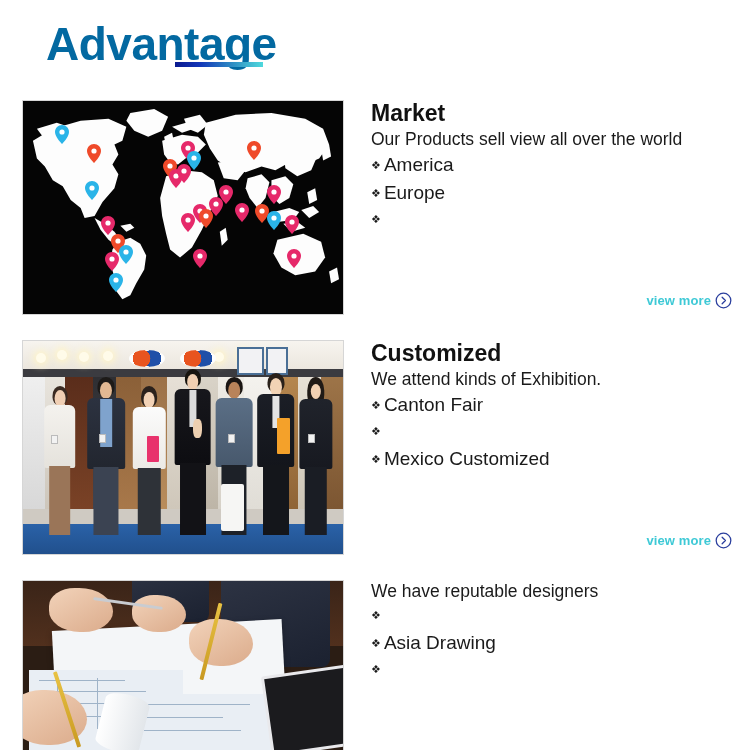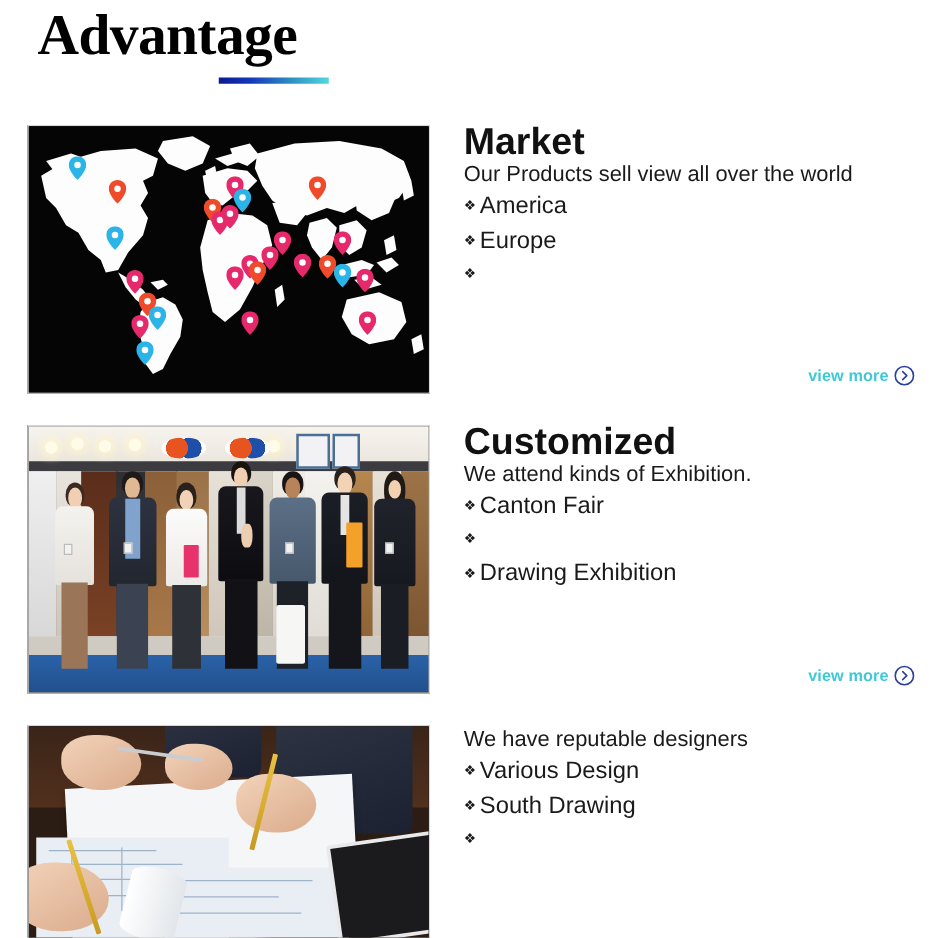"Advantage" .page-title { color: #000000 -> #0369a1; font-family: Liberation Serif, serif -> none; margin: 0 -> 16px }
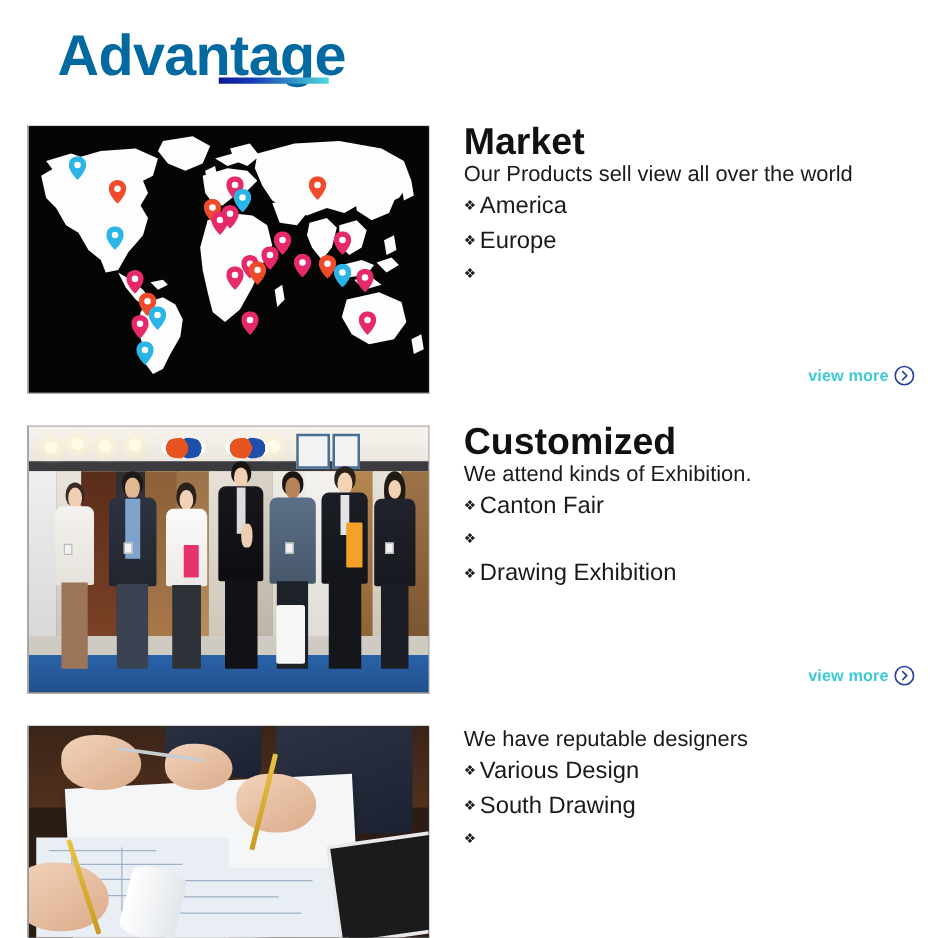"Market" .sec-heading { font-size: 30px -> 23px }
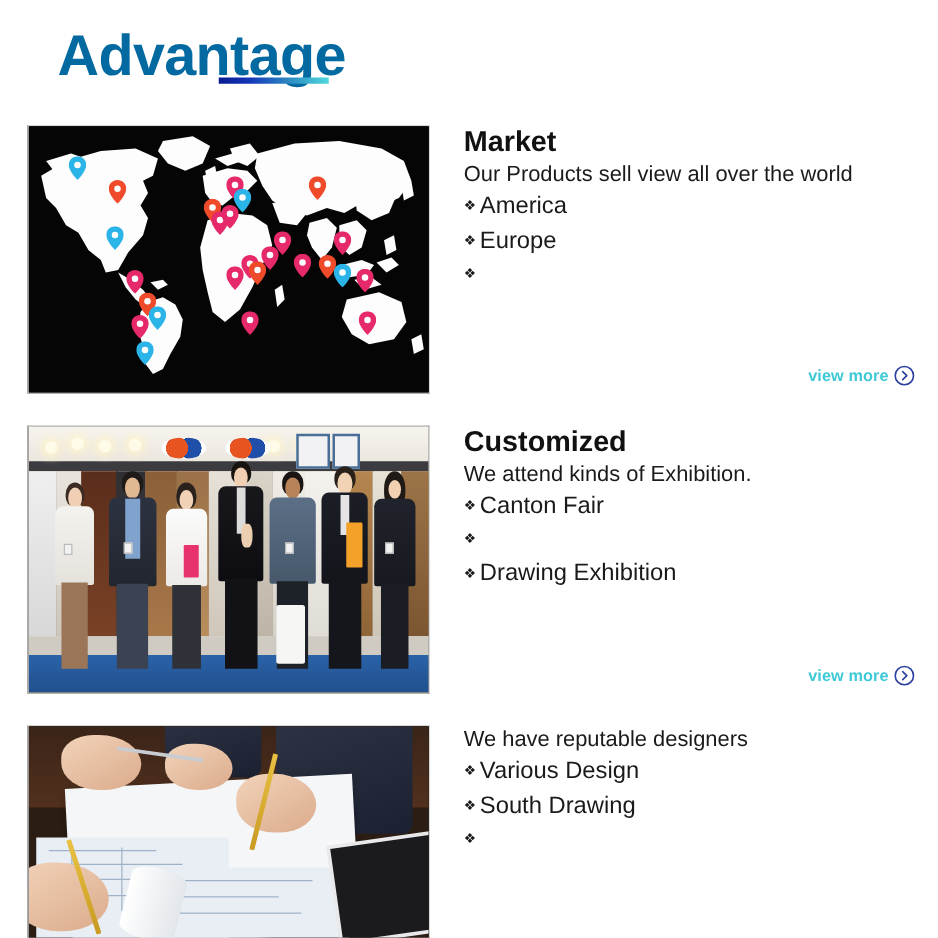"Drawing Exhibition" span { text: Drawing Exhibition -> Mexico Customized }
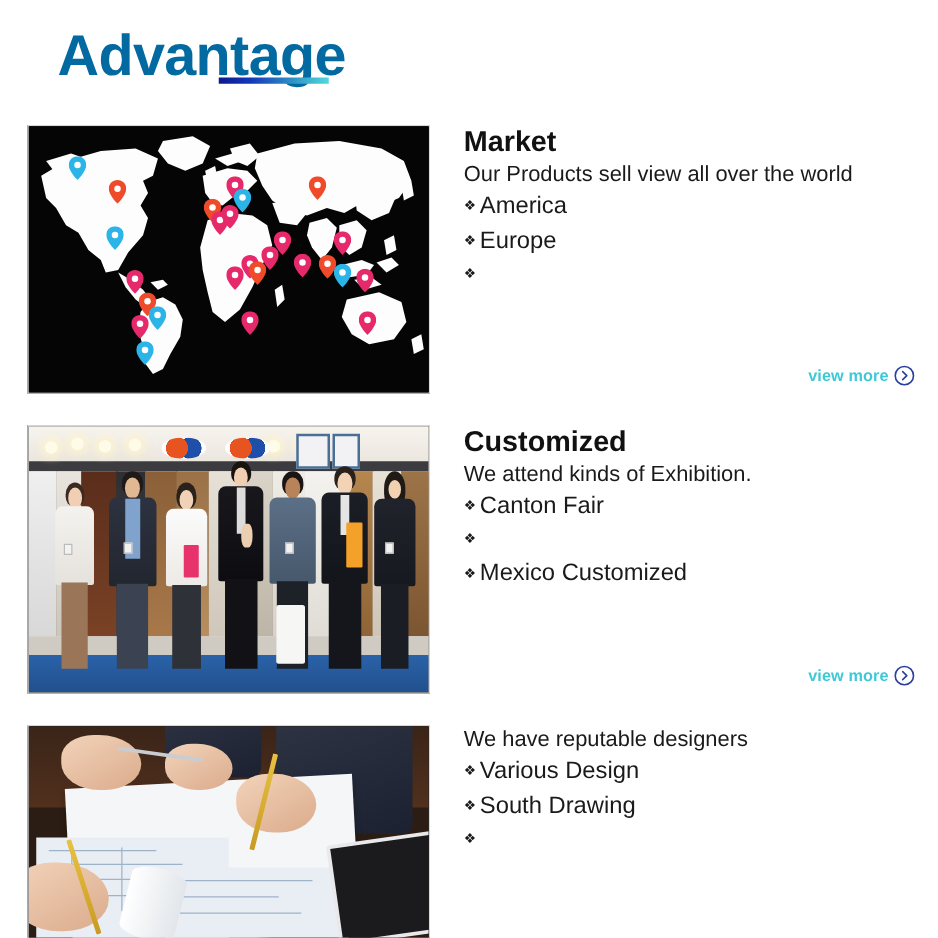"Various Design" span { html: <span>Various Design</span> -> none }
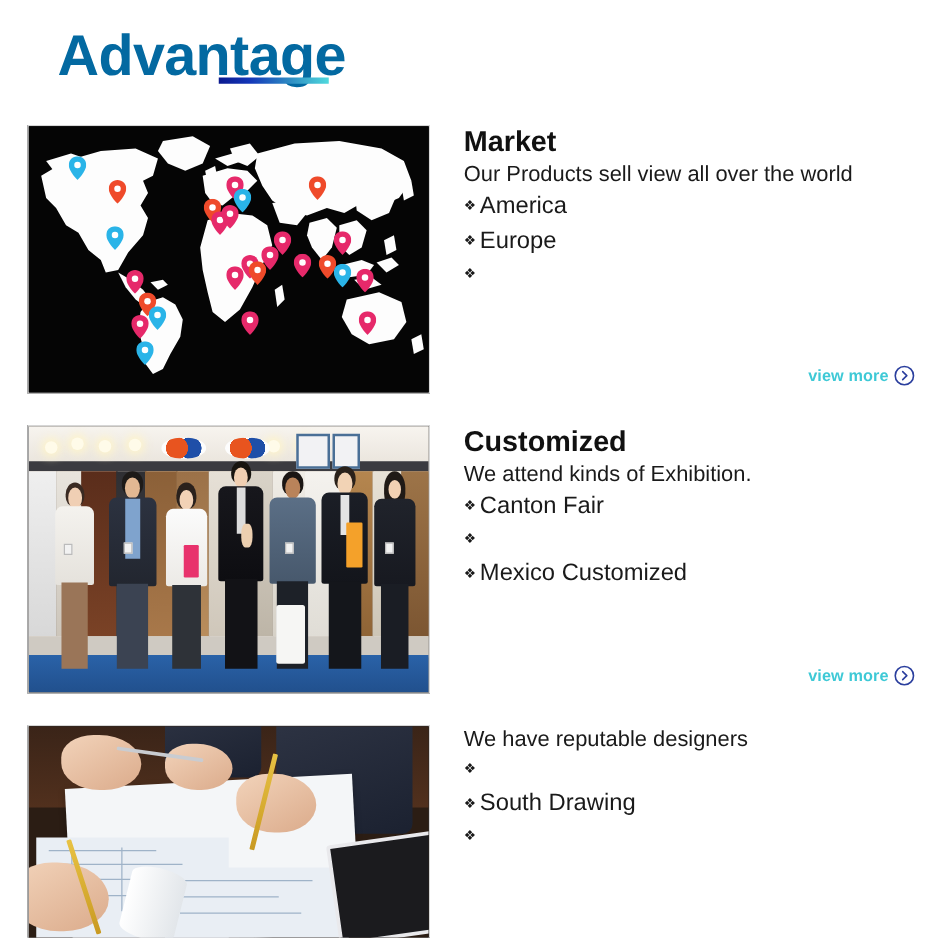"South Drawing" span { text: South -> Asia }
